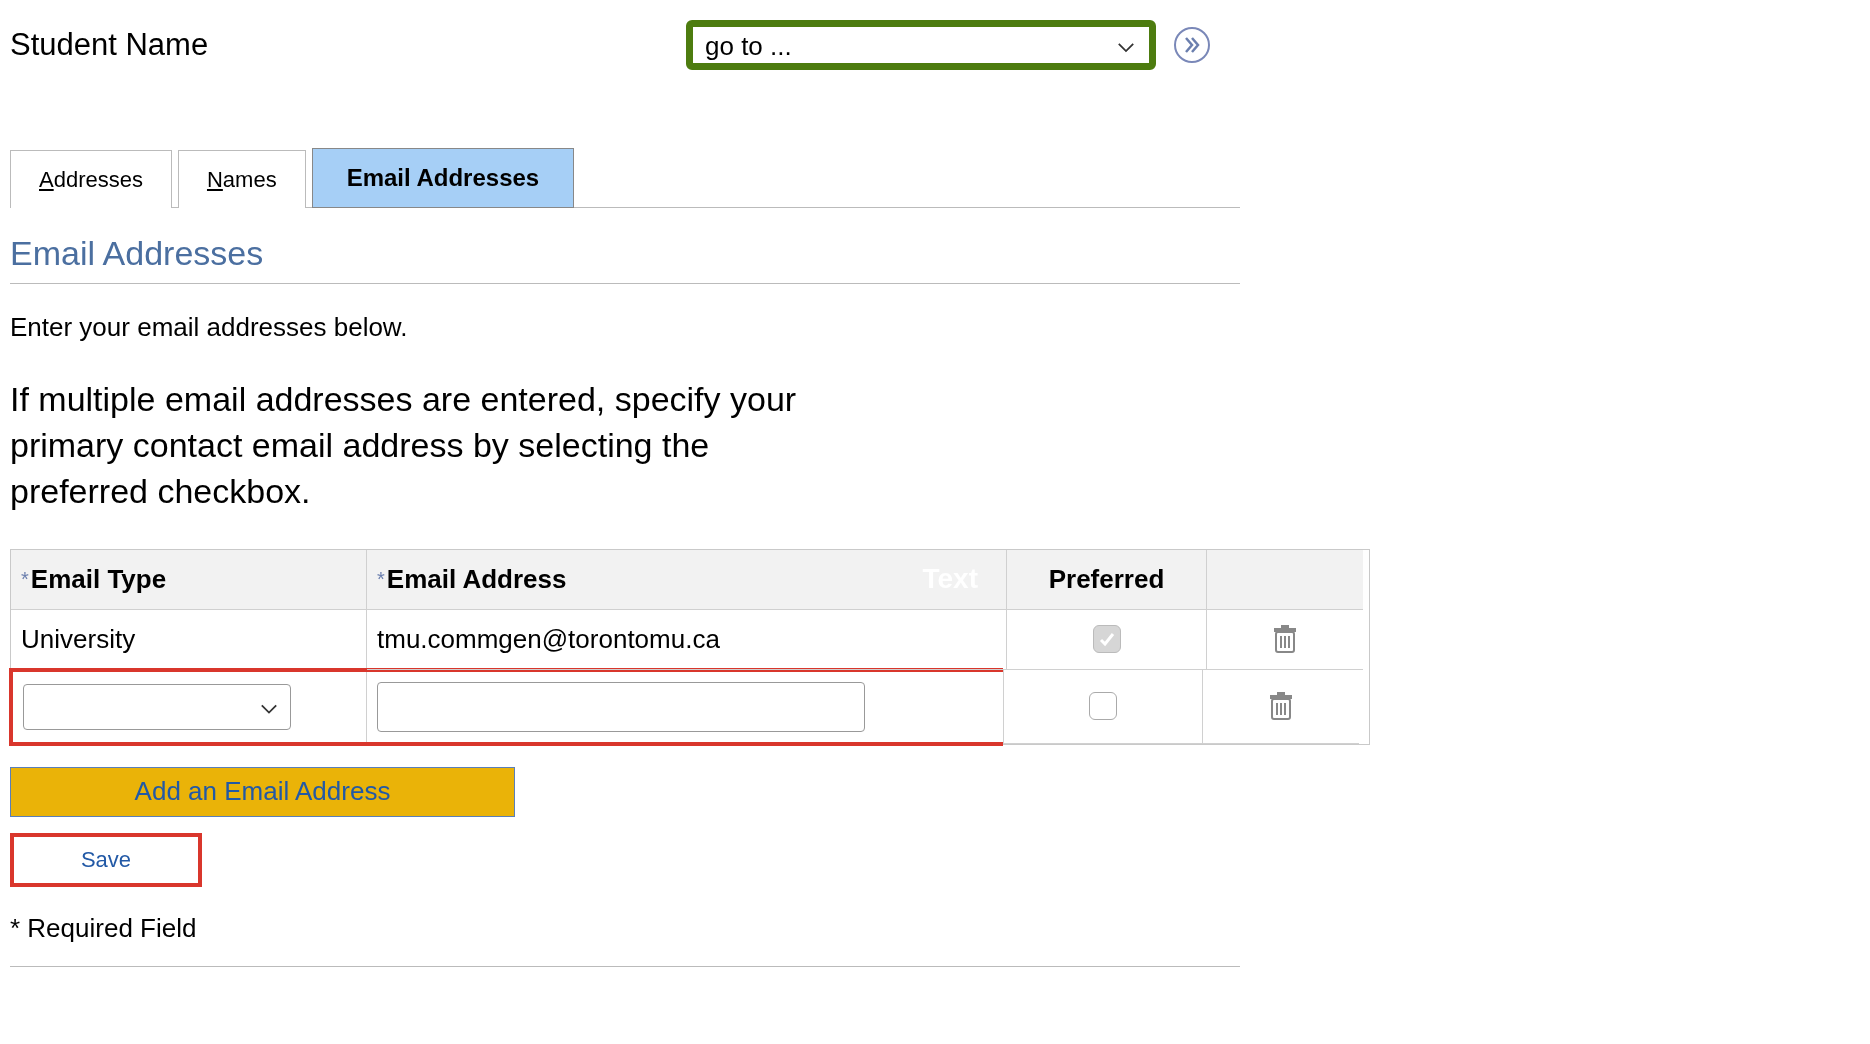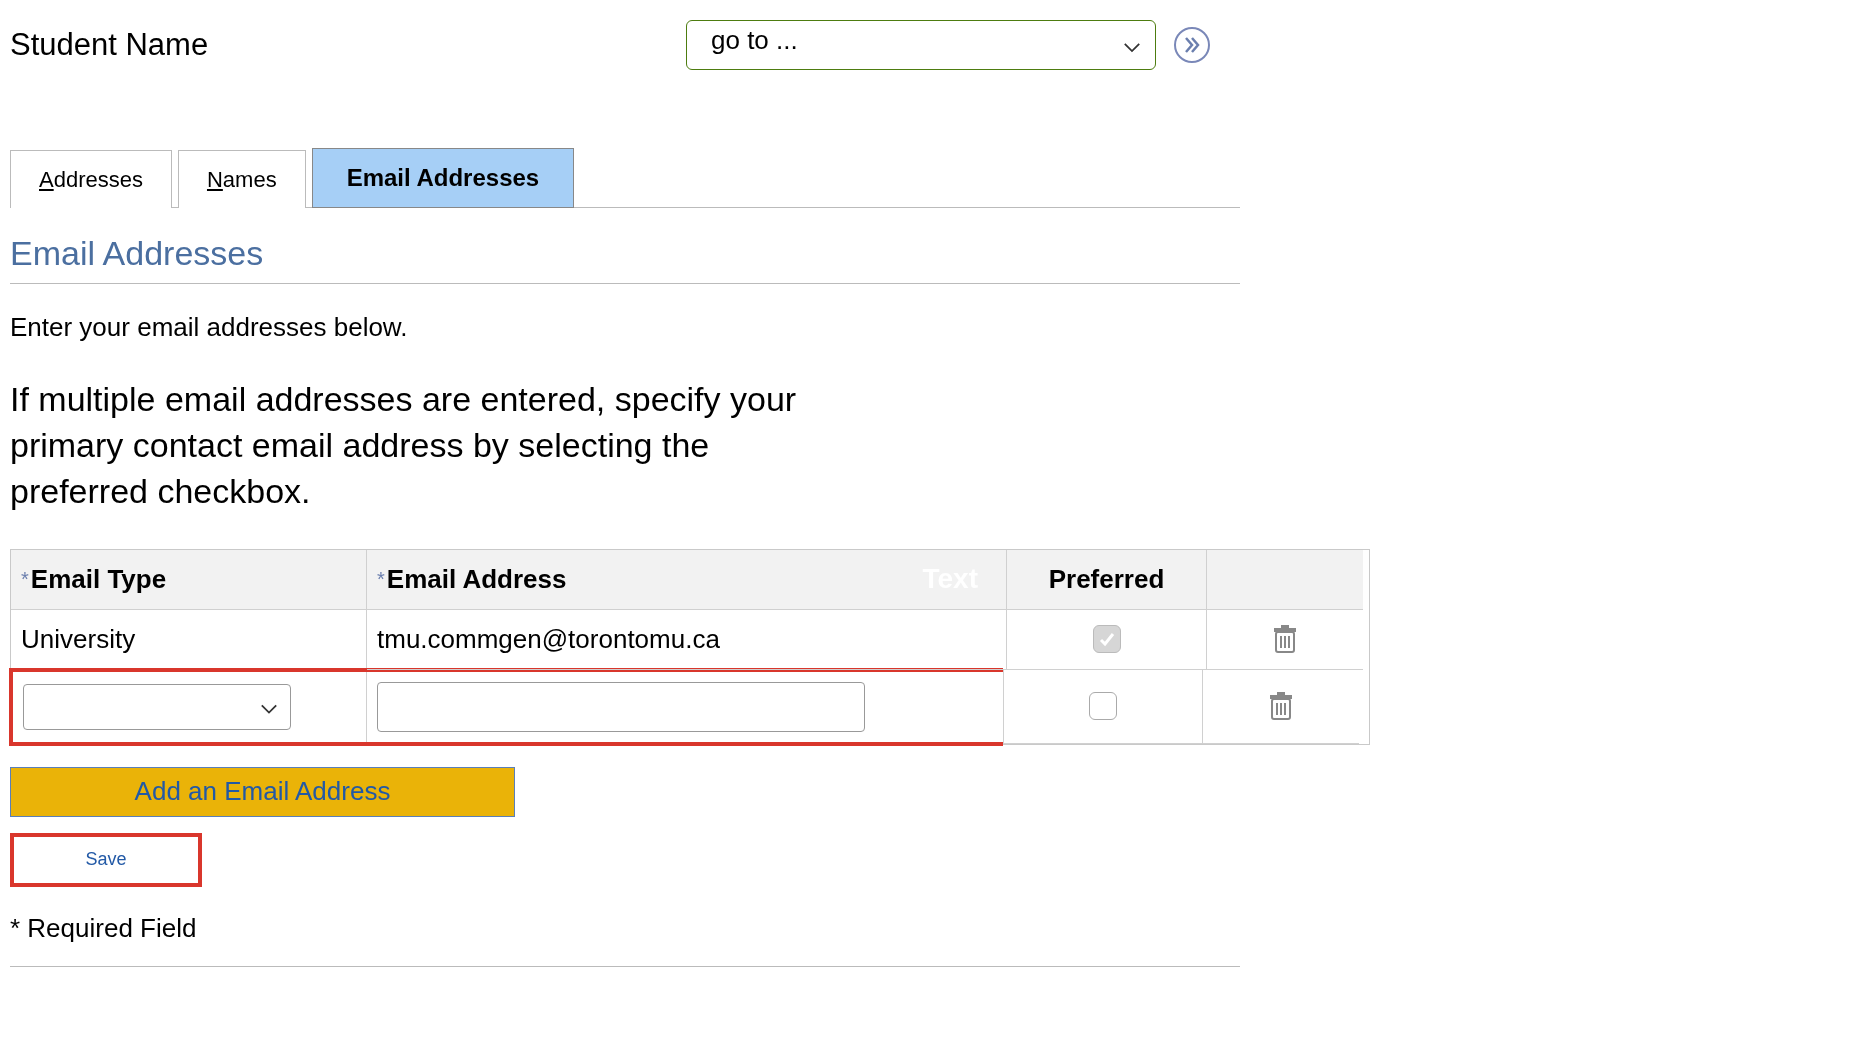"go to ..." .goto-select { border: 1px solid #4d7c0f -> 7px solid #4d7c0f; padding: 4px 40px 4px 24px -> 4px 40px 4px 12px }
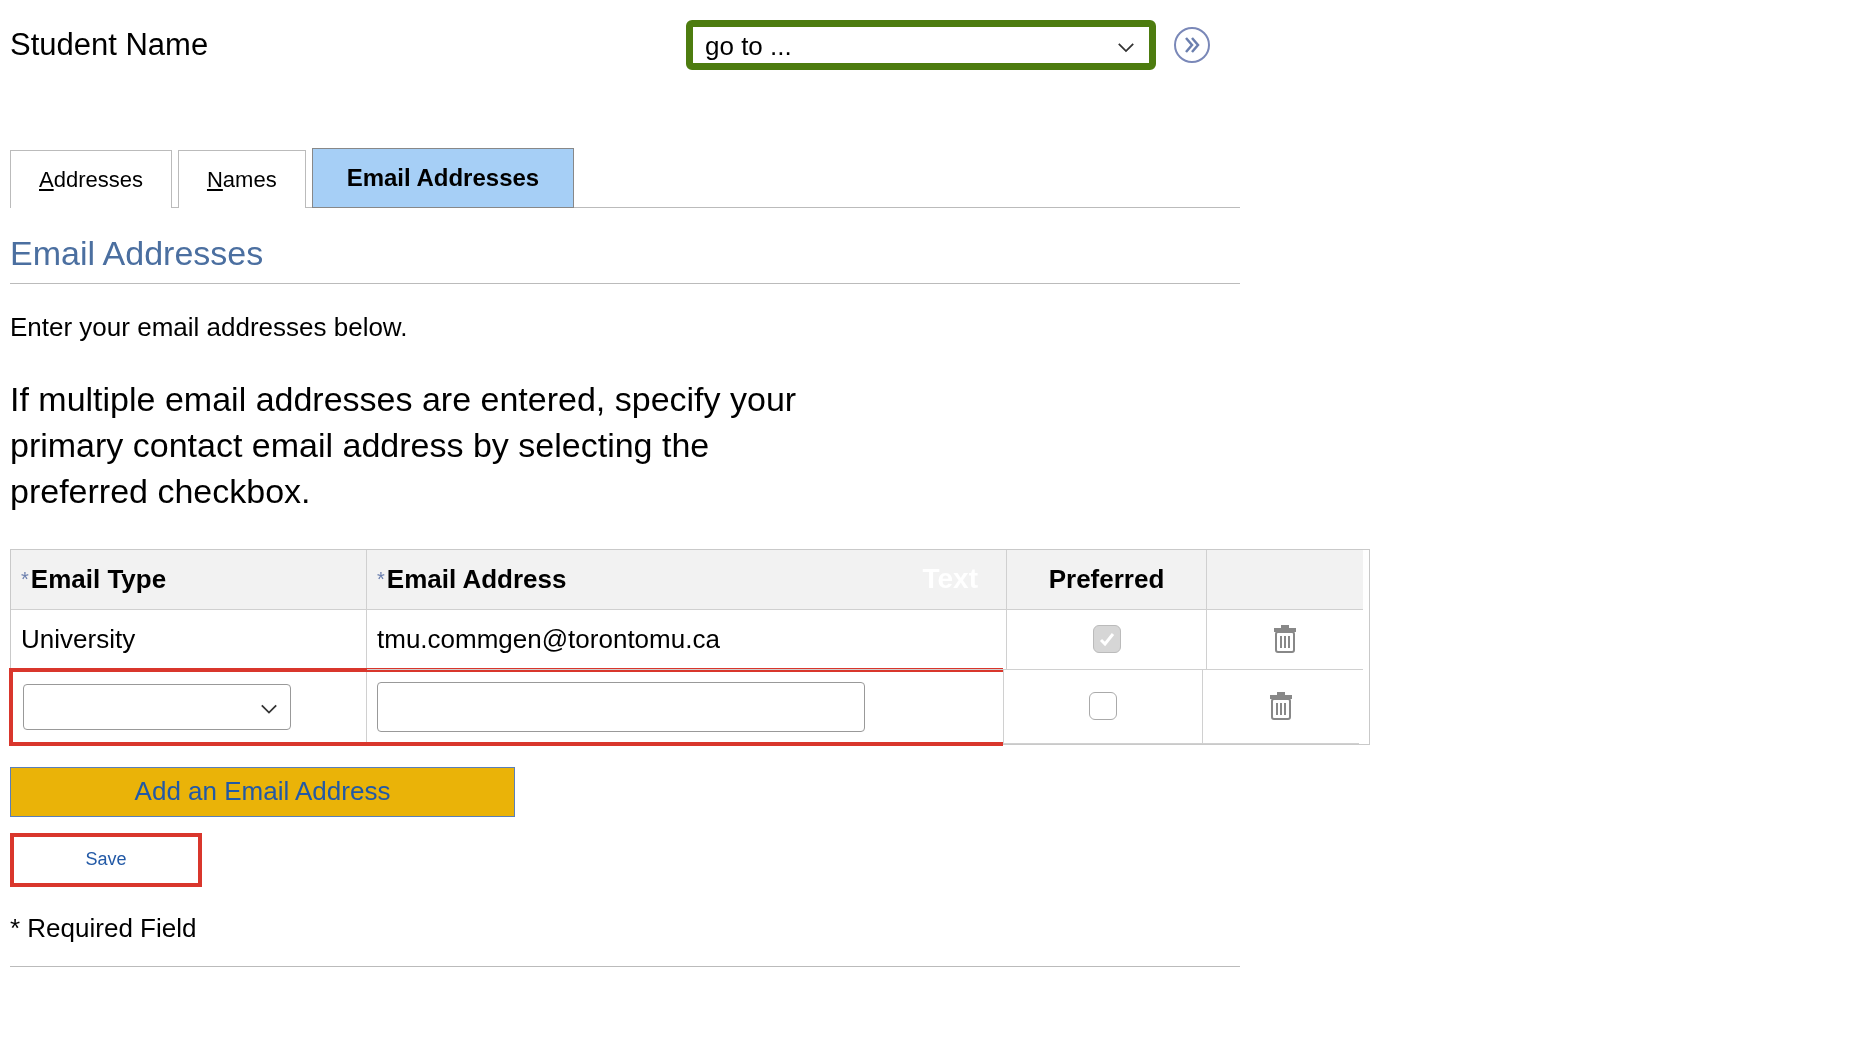"Save" .save-btn-wrap { font-size: 18px -> 22px }
